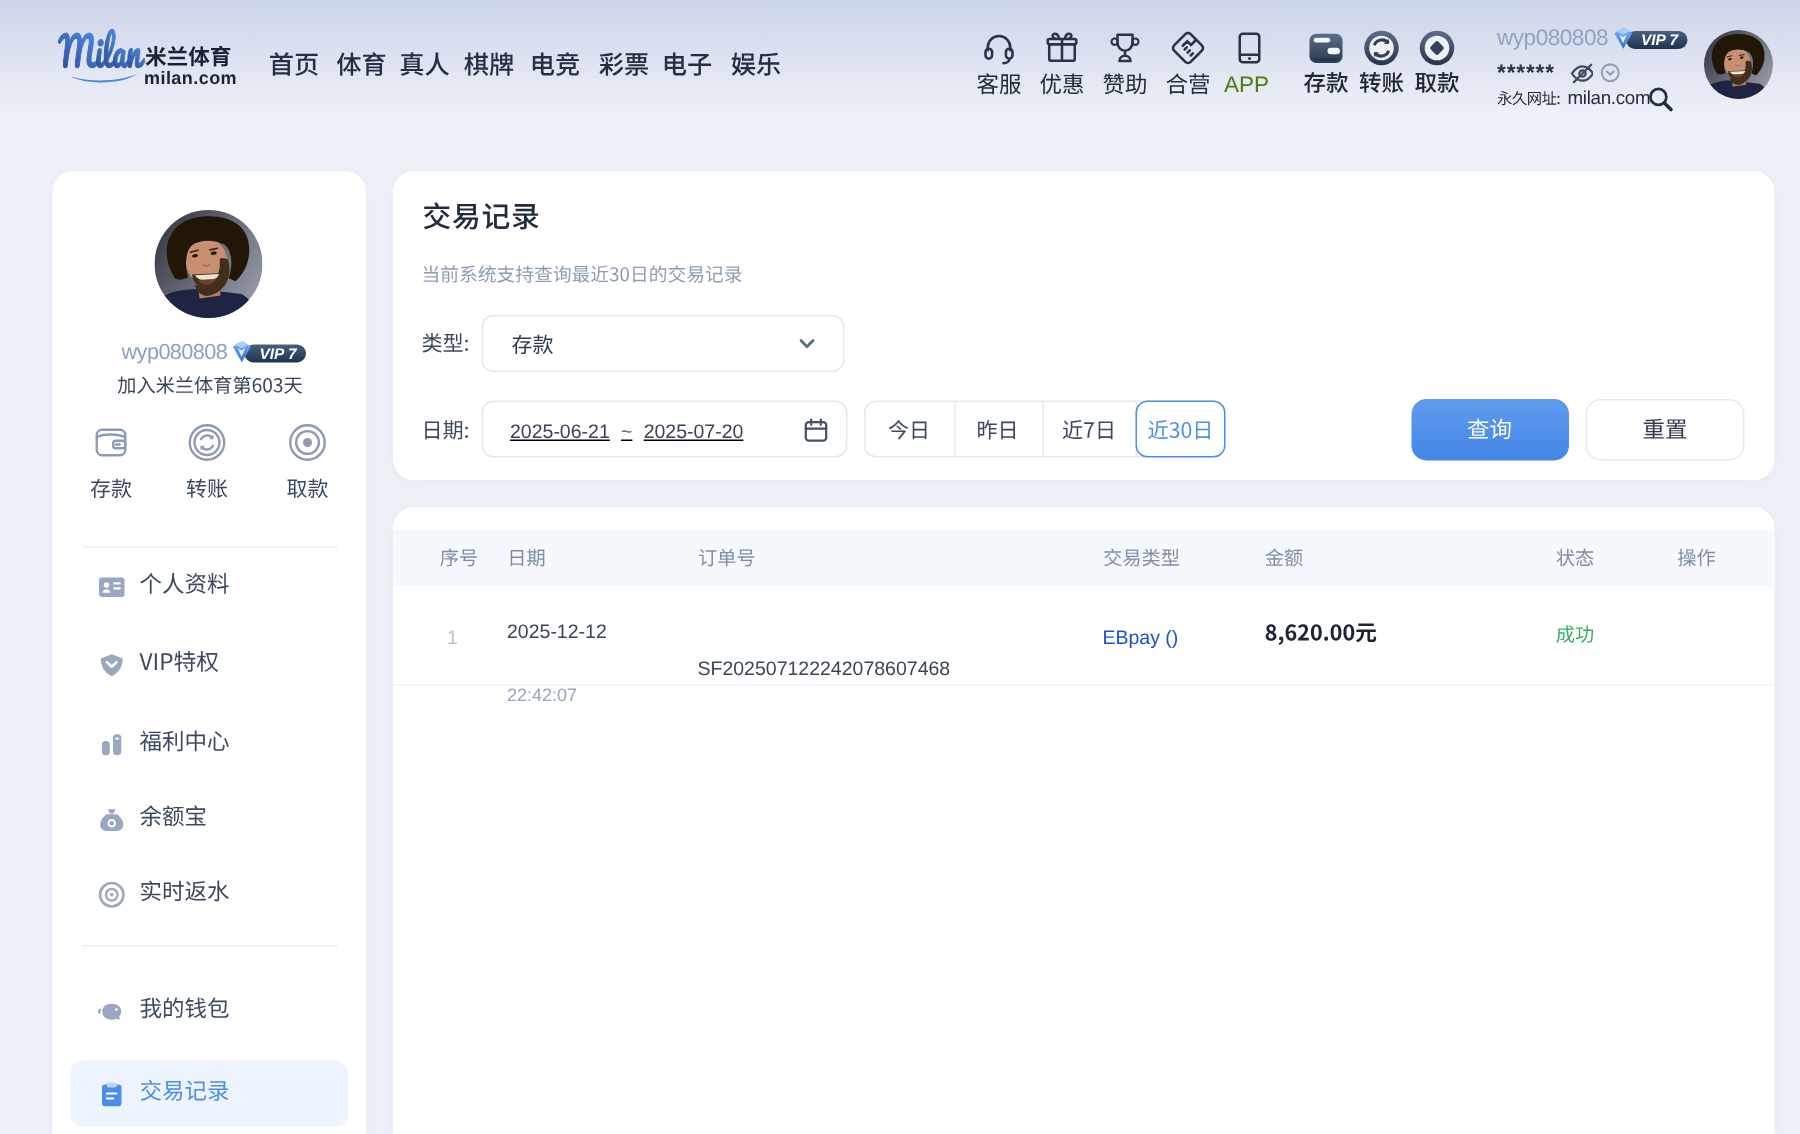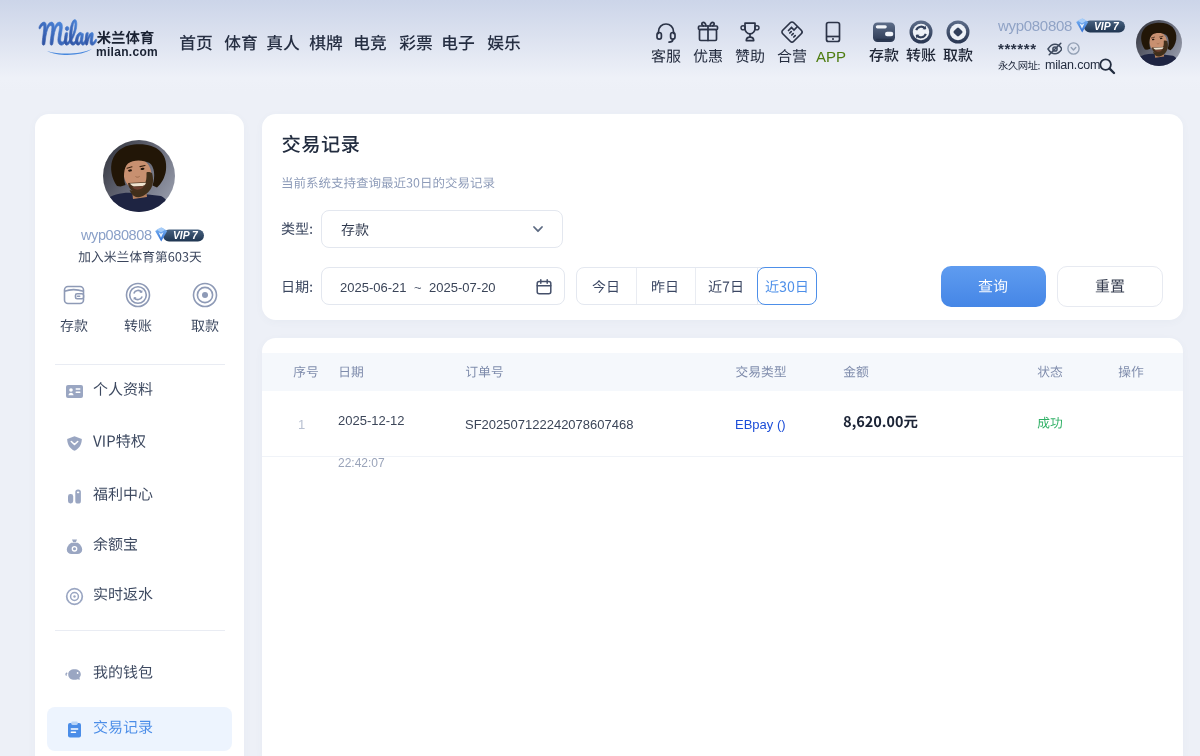"2025-06-21 2025-07-20" div { text-decoration: none -> underline }
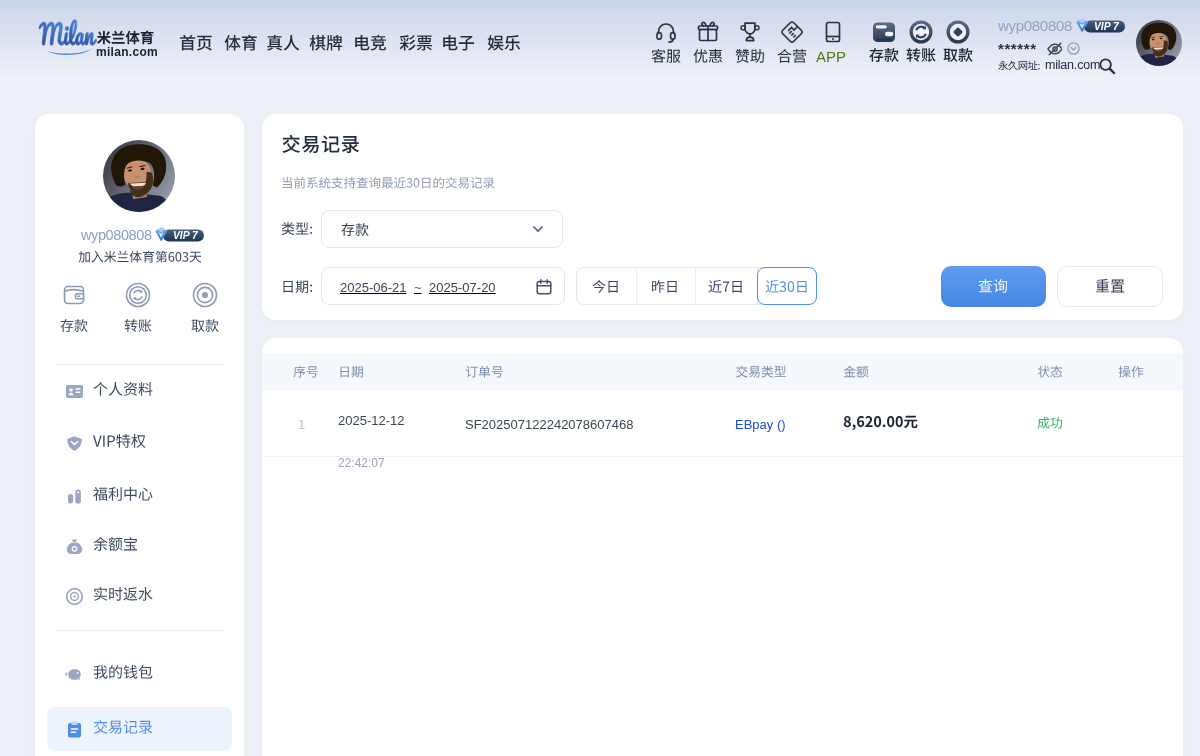"SF202507122242078607468" div { top: 417px -> 438px }
